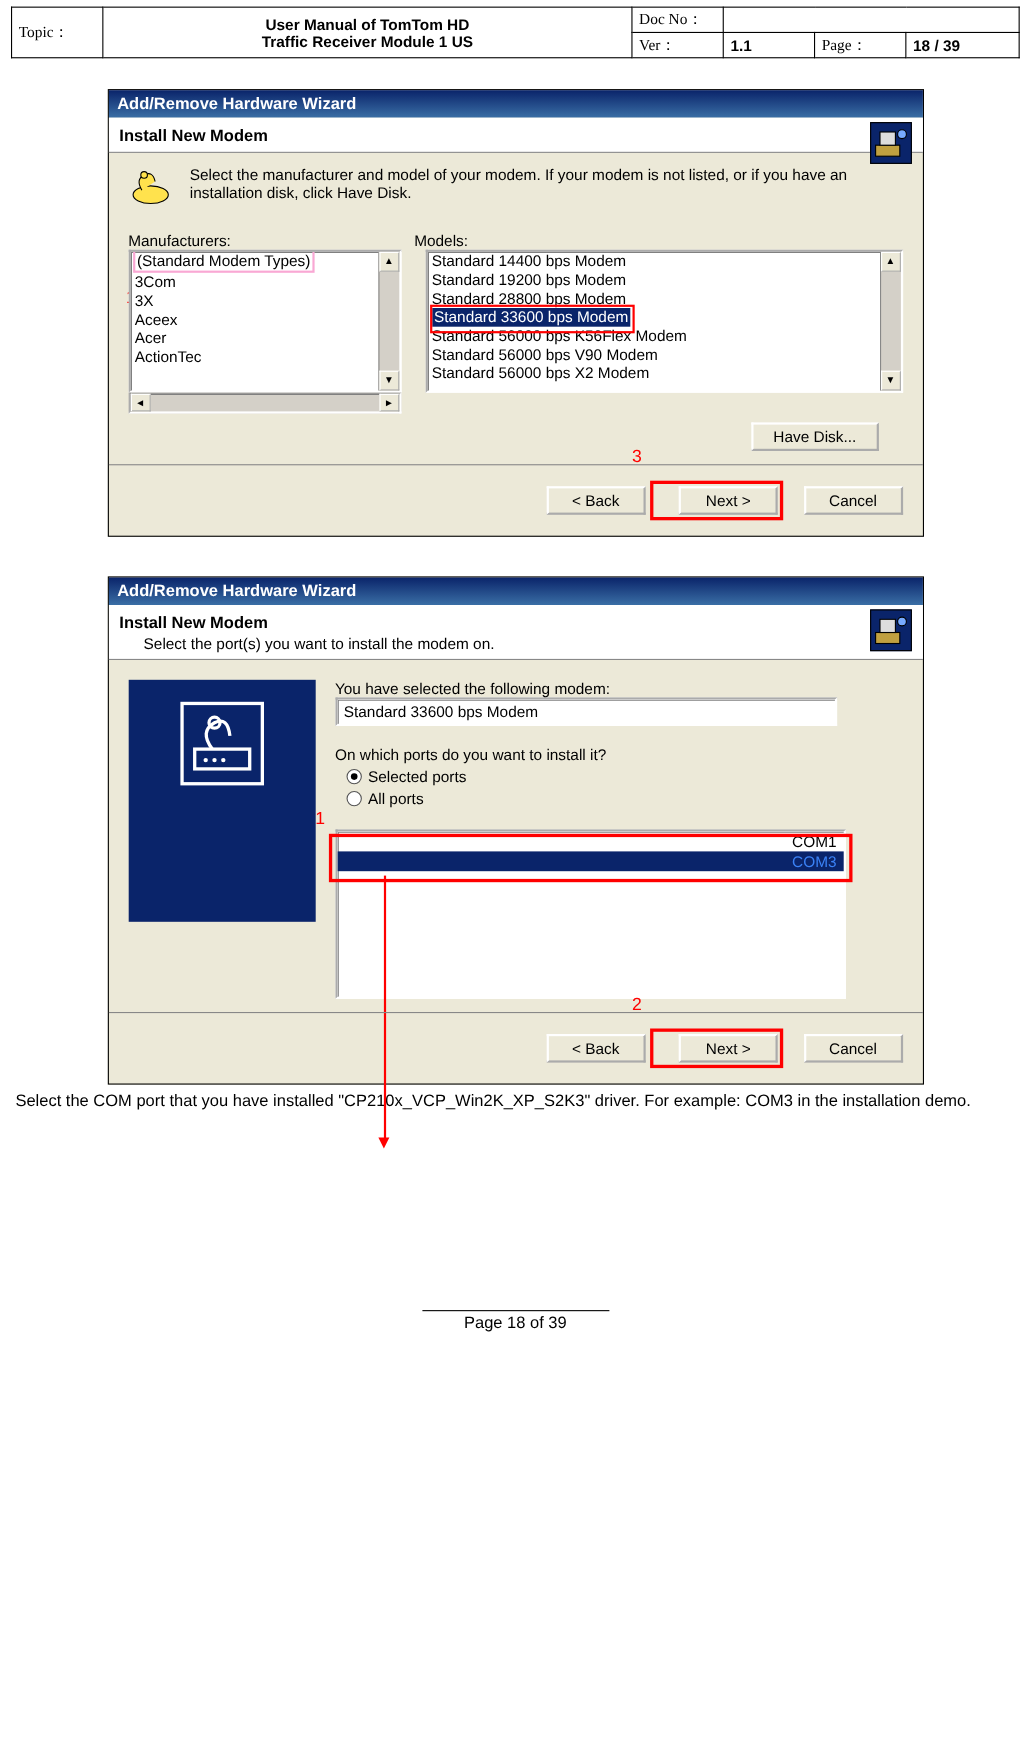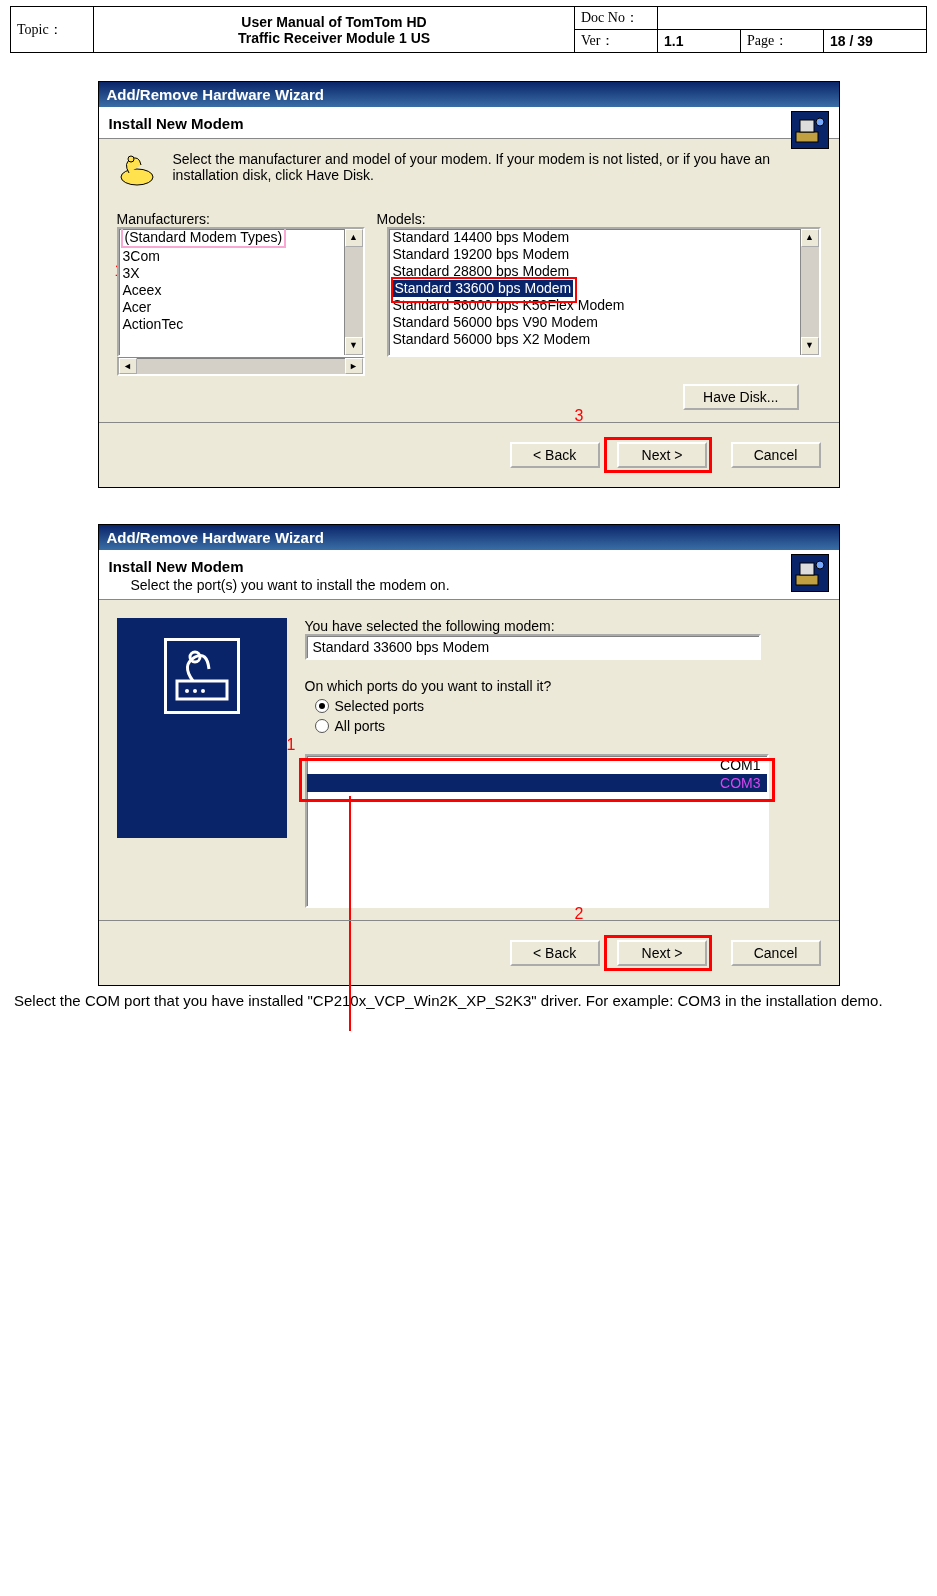"< Back" .btn-row .win-btn { margin-left: 8px -> 21px }
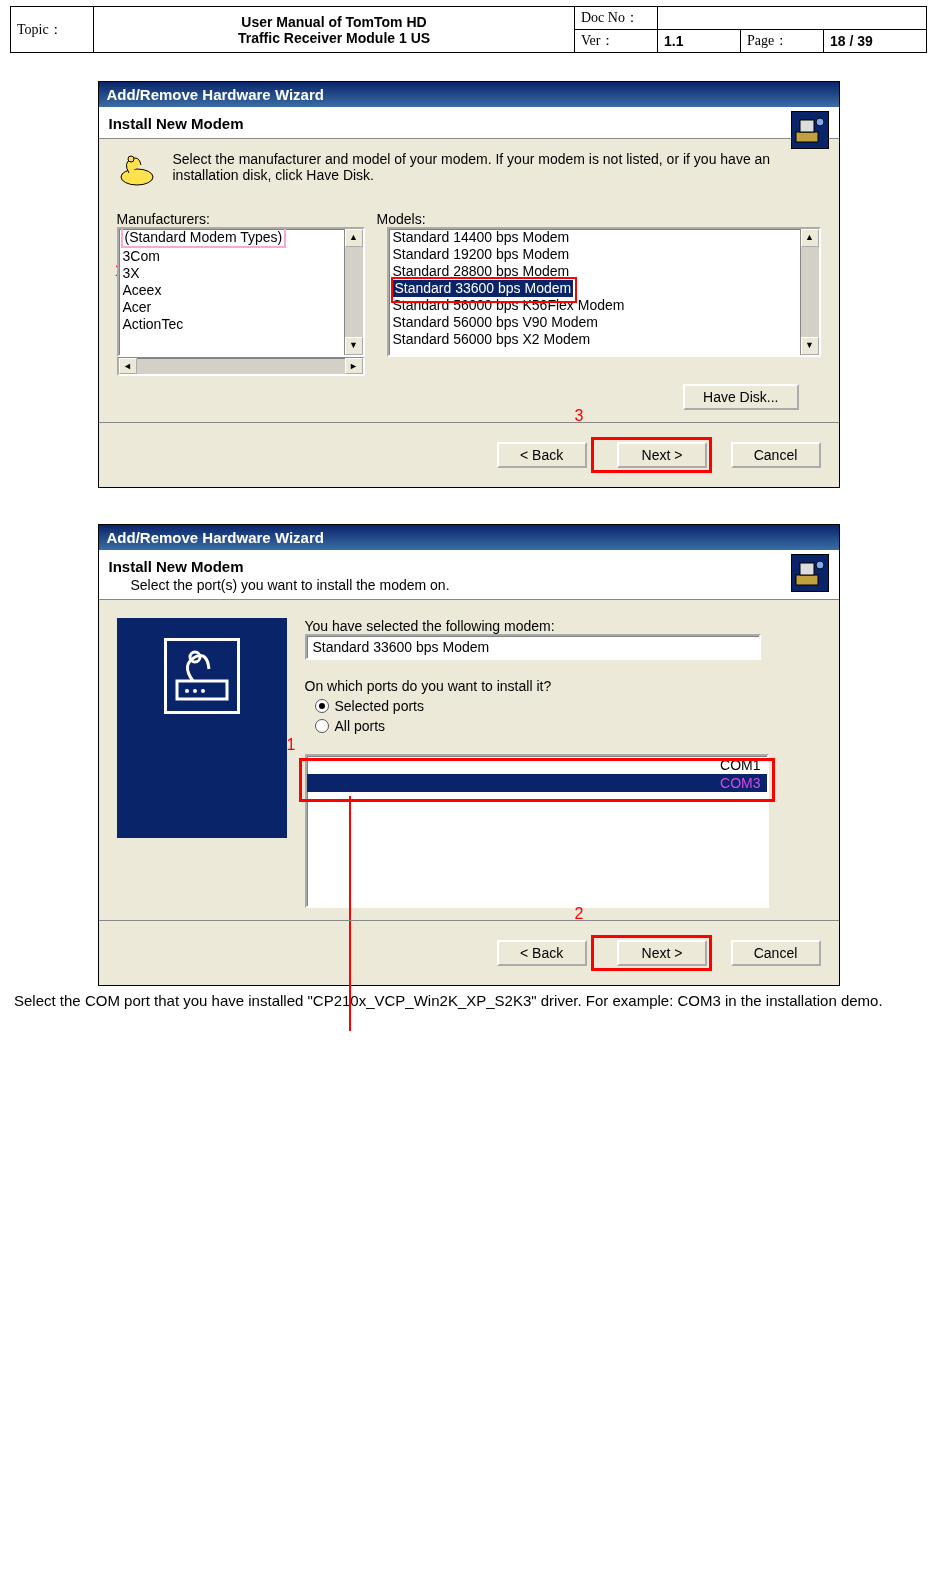"COM3" .ports-sel { color: #d946ef -> #3b82f6 }
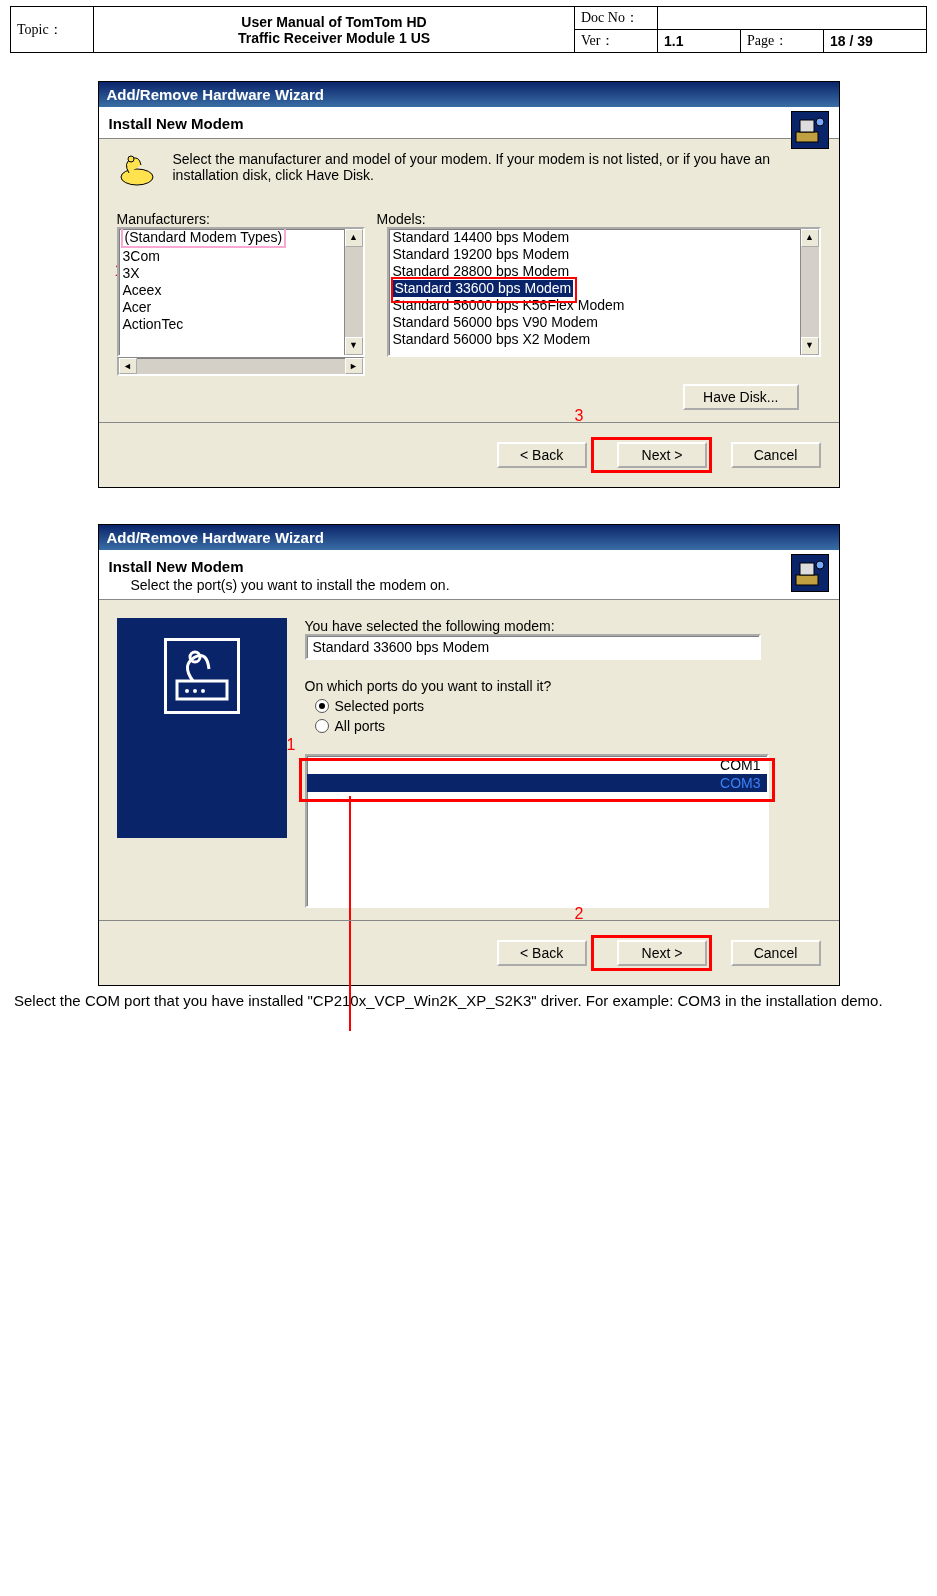"Page 18 of 39" div.footer { html: none -> <div> <div></div> <span>Page 18 of 39</span> </div> }
